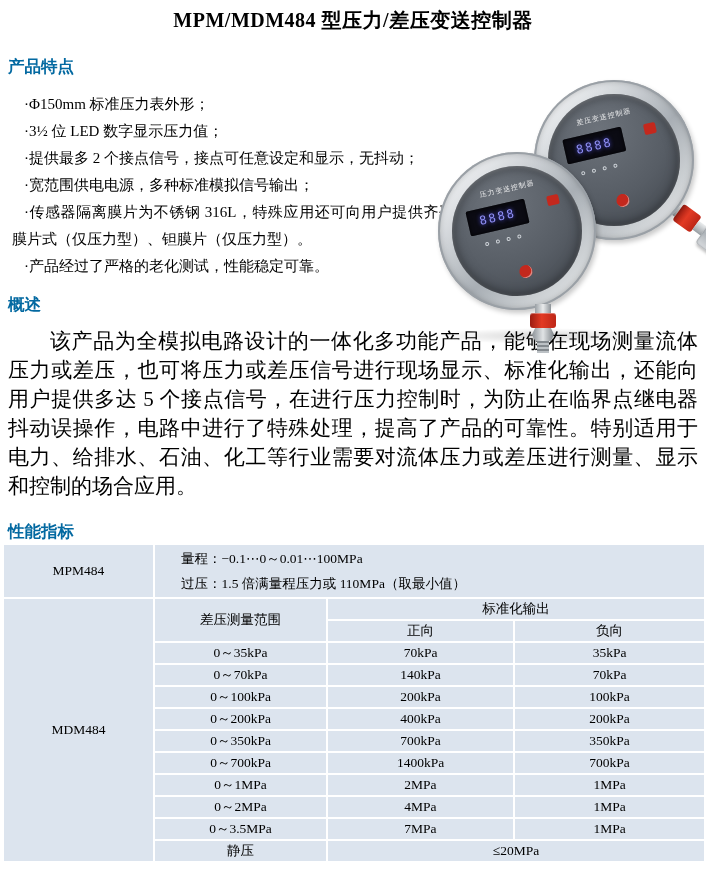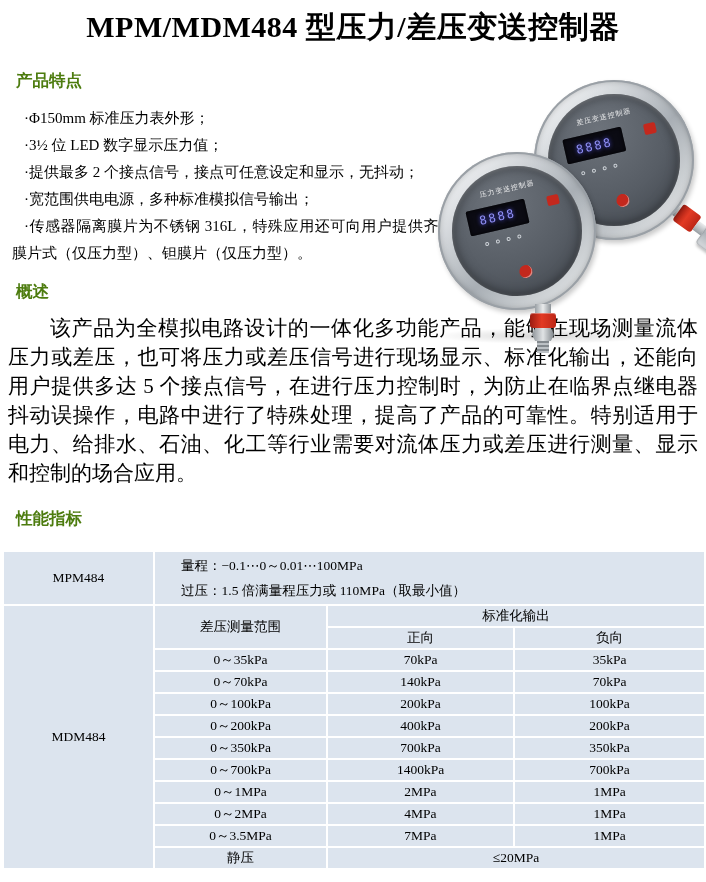"MPM/MDM484 型压力/差压变送控制器" .doc-title { font-size: 30px -> 20px }
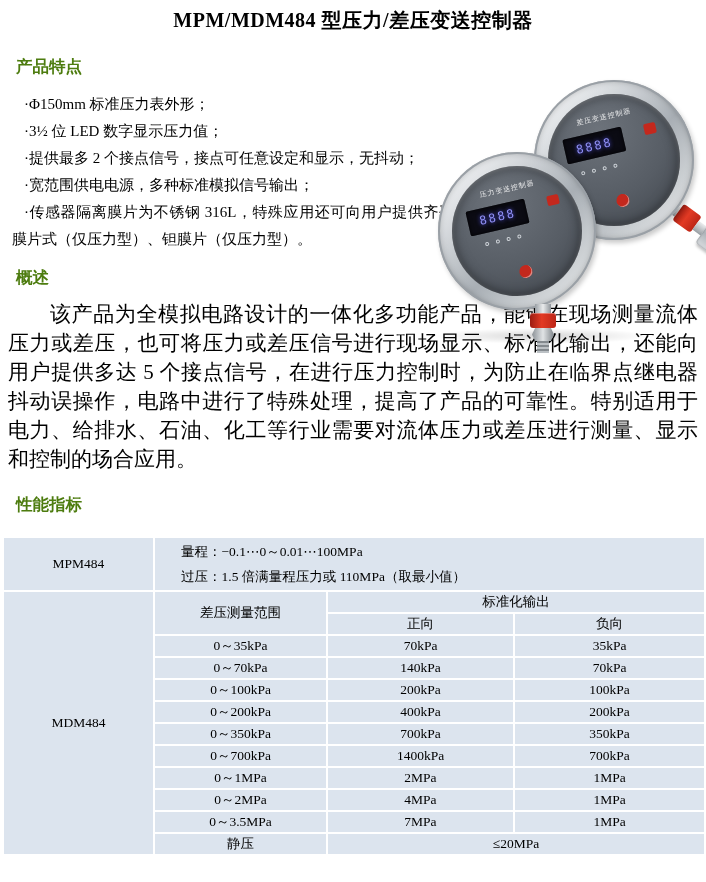"产品特点" .sec-heading { color: #4d7c0f -> #0369a1; margin-left: 16px -> 8px }
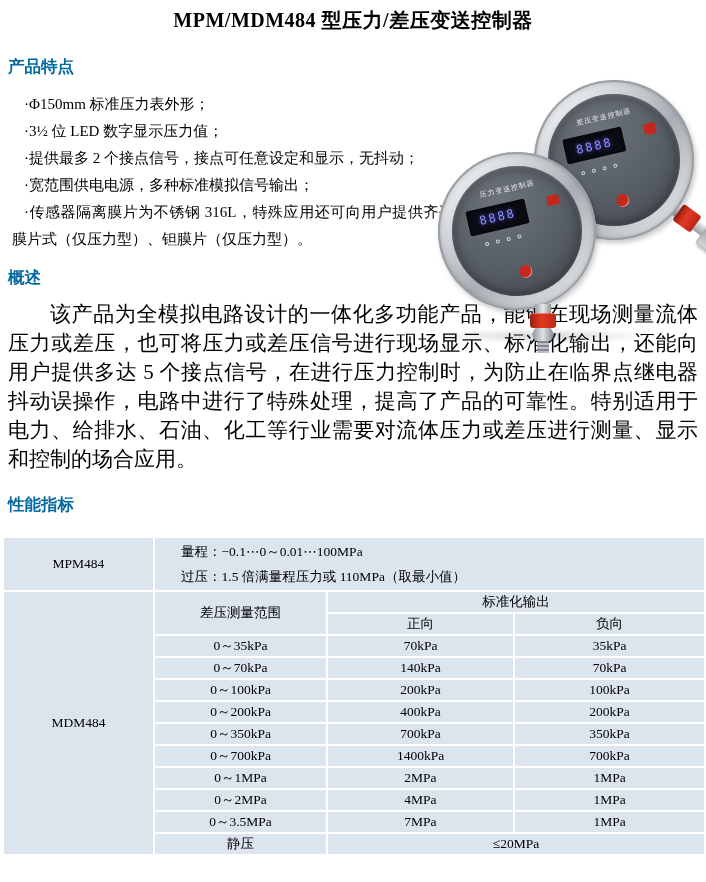"·产品经过了严格的老化测试，性能稳定可靠。" p { html: none -> <p>·产品经过了严格的老化测试，性能稳定可靠。</p> }
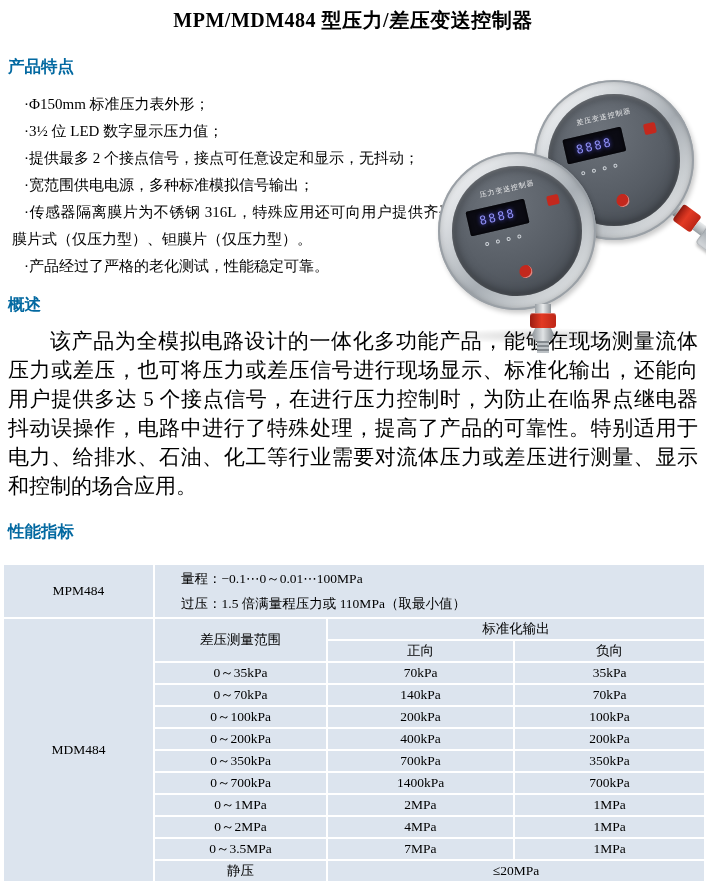"MPM484" .spec-table { margin: 20px 2px 0 2px -> 0 2px 0 2px }
